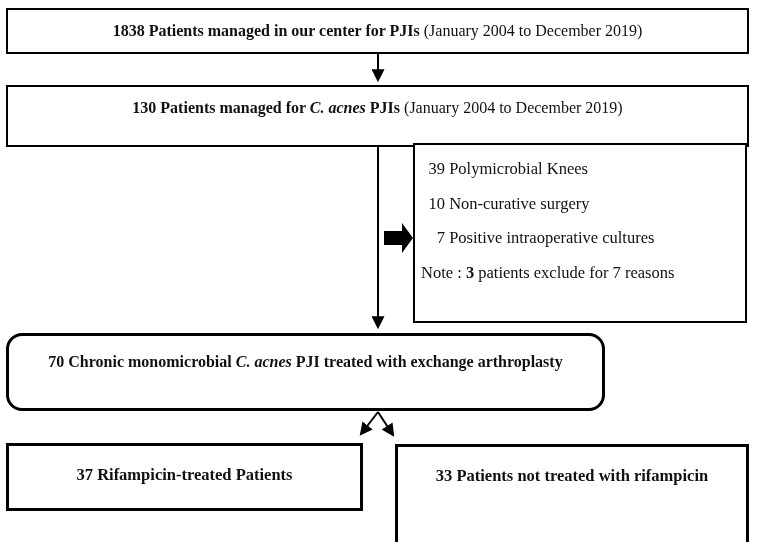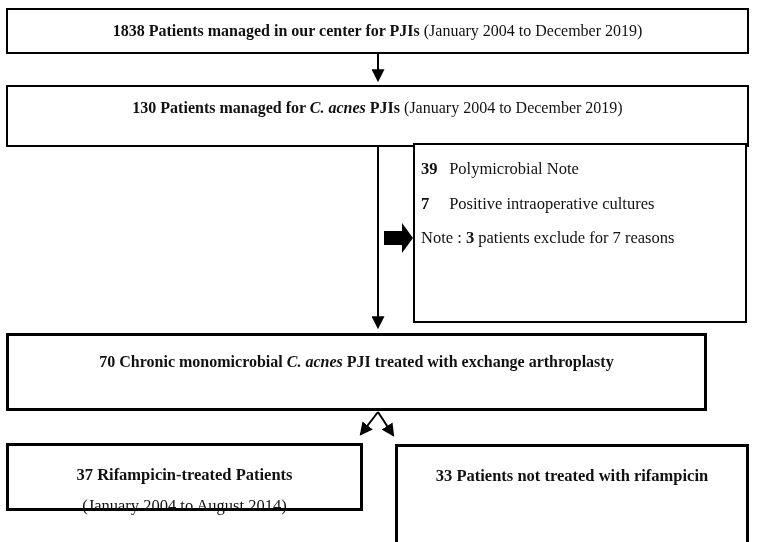"39" .x-num { font-weight: 700 -> 400; text-align: none -> right }
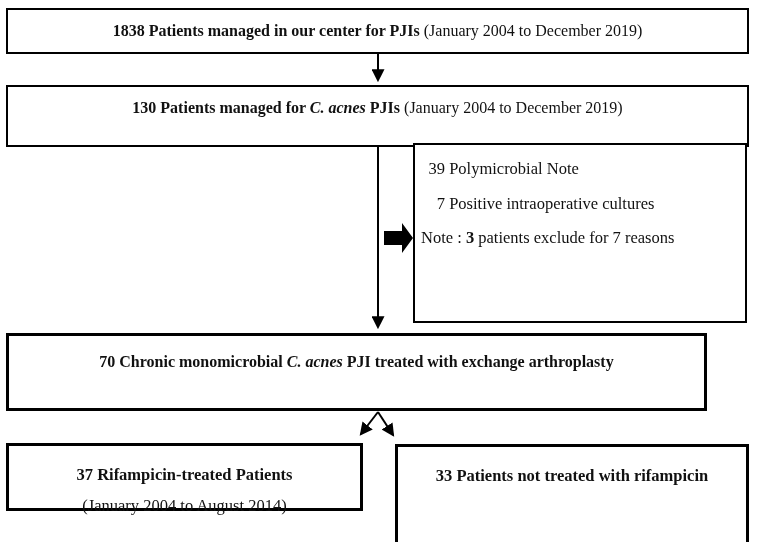"Polymicrobial Note" span { text: Note -> Knees }
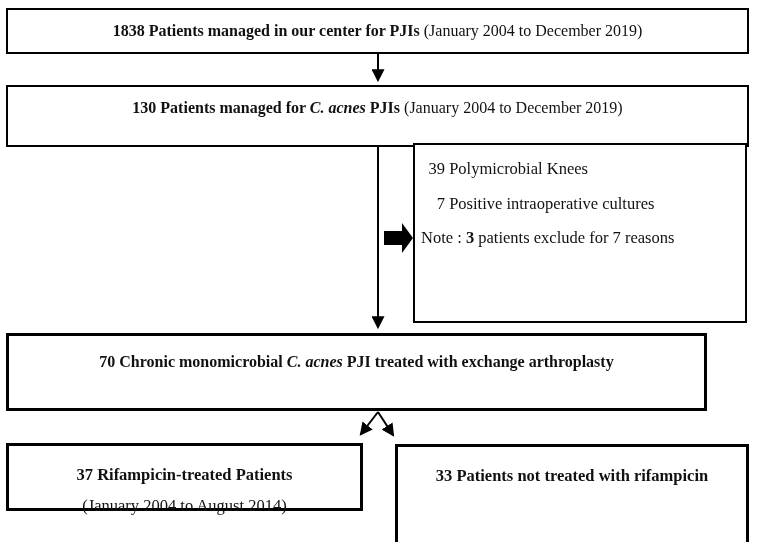"10 Non-curative surgery" div.x-row { html: none -> <div> <span>10</span><span> Non-curative surgery</span> </div> }
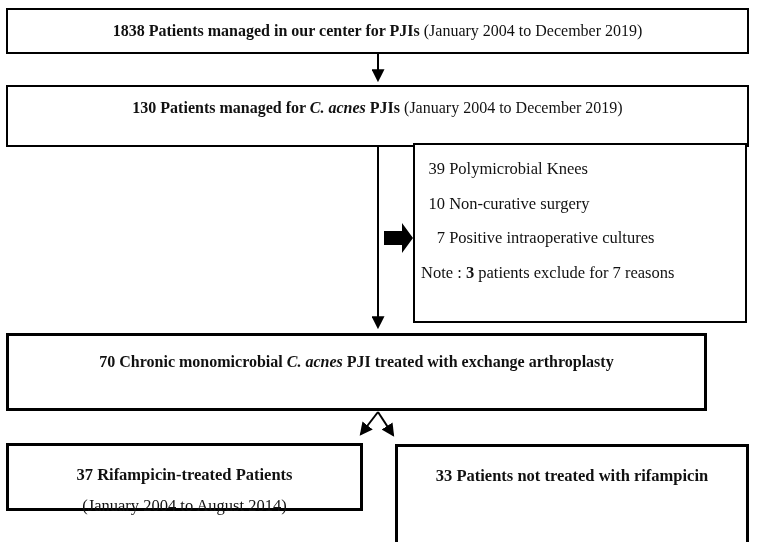"70 Chronic monomicrobial C. acnes" #box3 { border-radius: none -> 16px; width: 701px -> 599px }
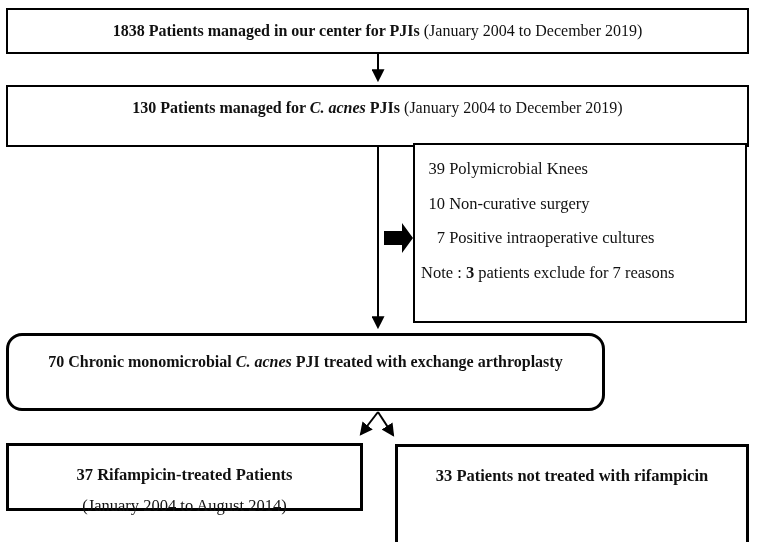"(January 2004 to August 2014)" span.center-line { html: <span>(January 2004 to August 2014)</span> -> none }
